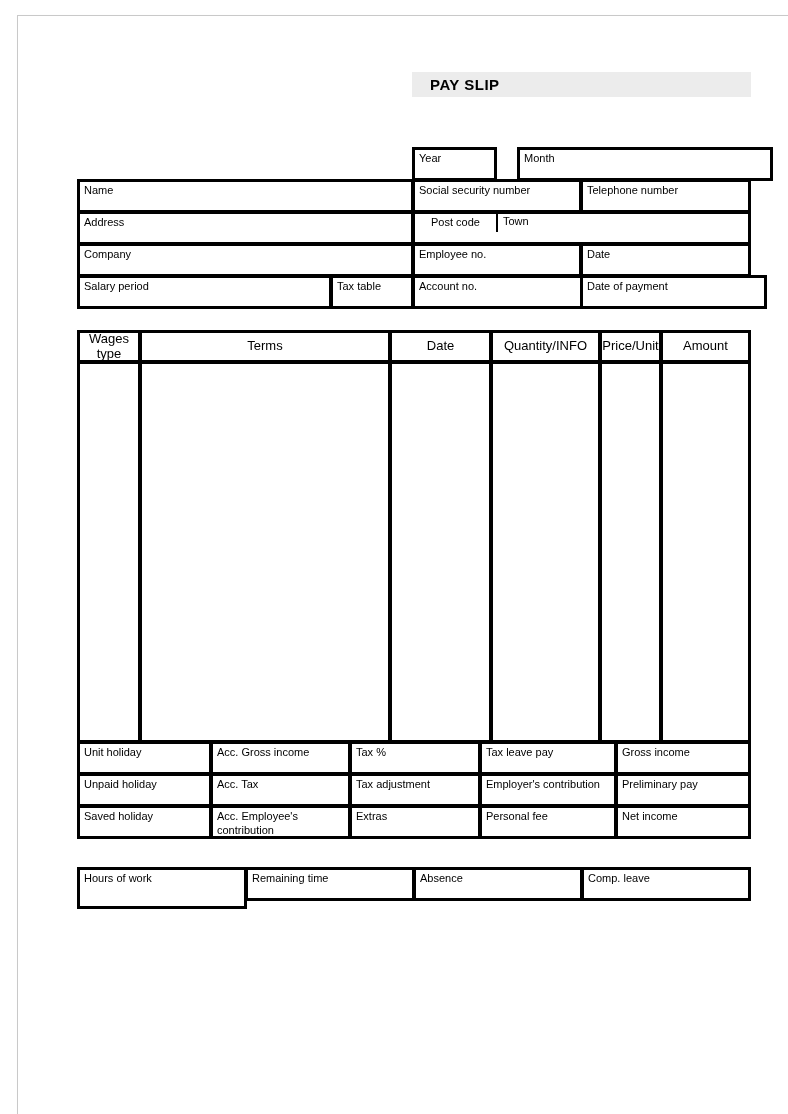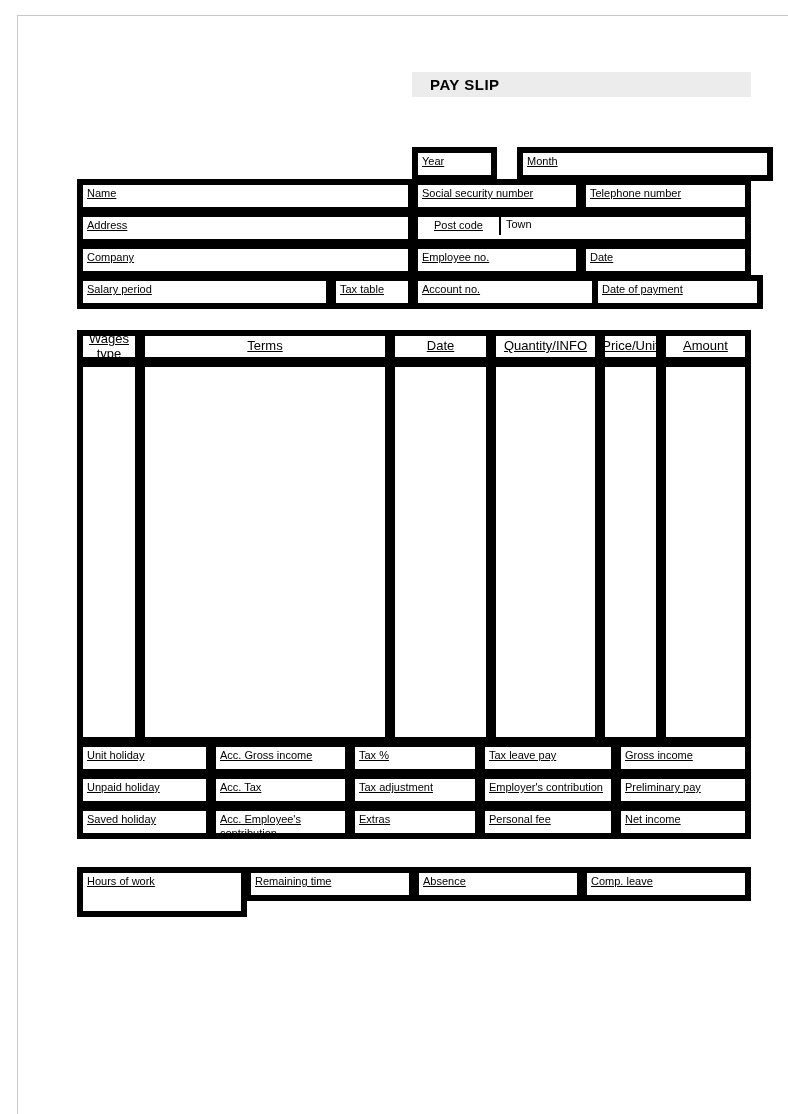"Year" .cell { border: 6px solid #000000 -> 3px solid #000000; text-decoration: underline -> none }
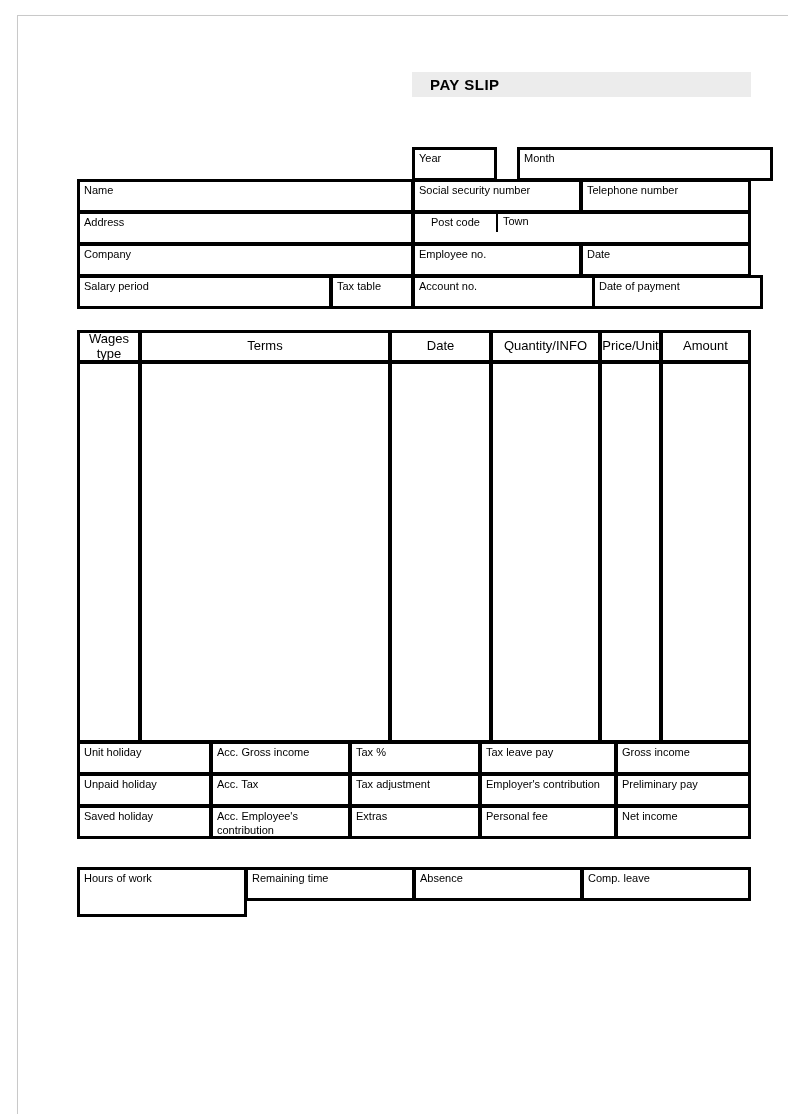"Date of payment" div.cell { margin-left: 12px -> none; width: 171px -> 187px }
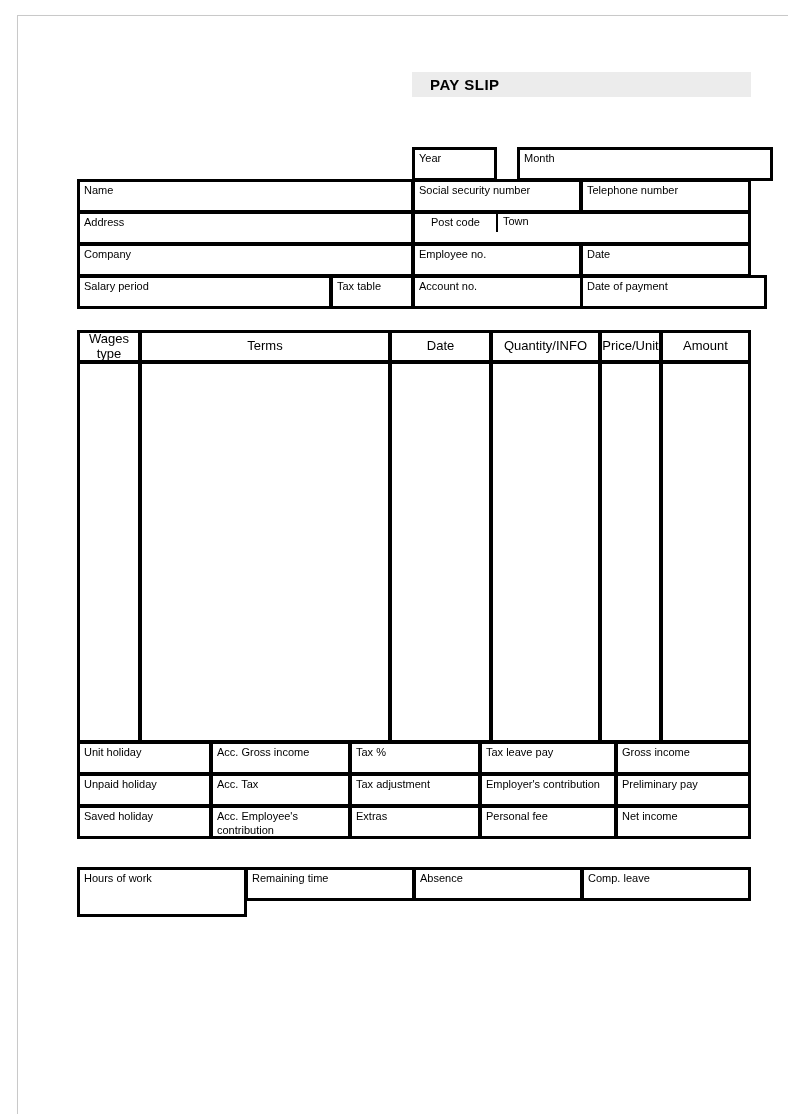"Hours of work" div.cell { height: 50px -> 42px }
